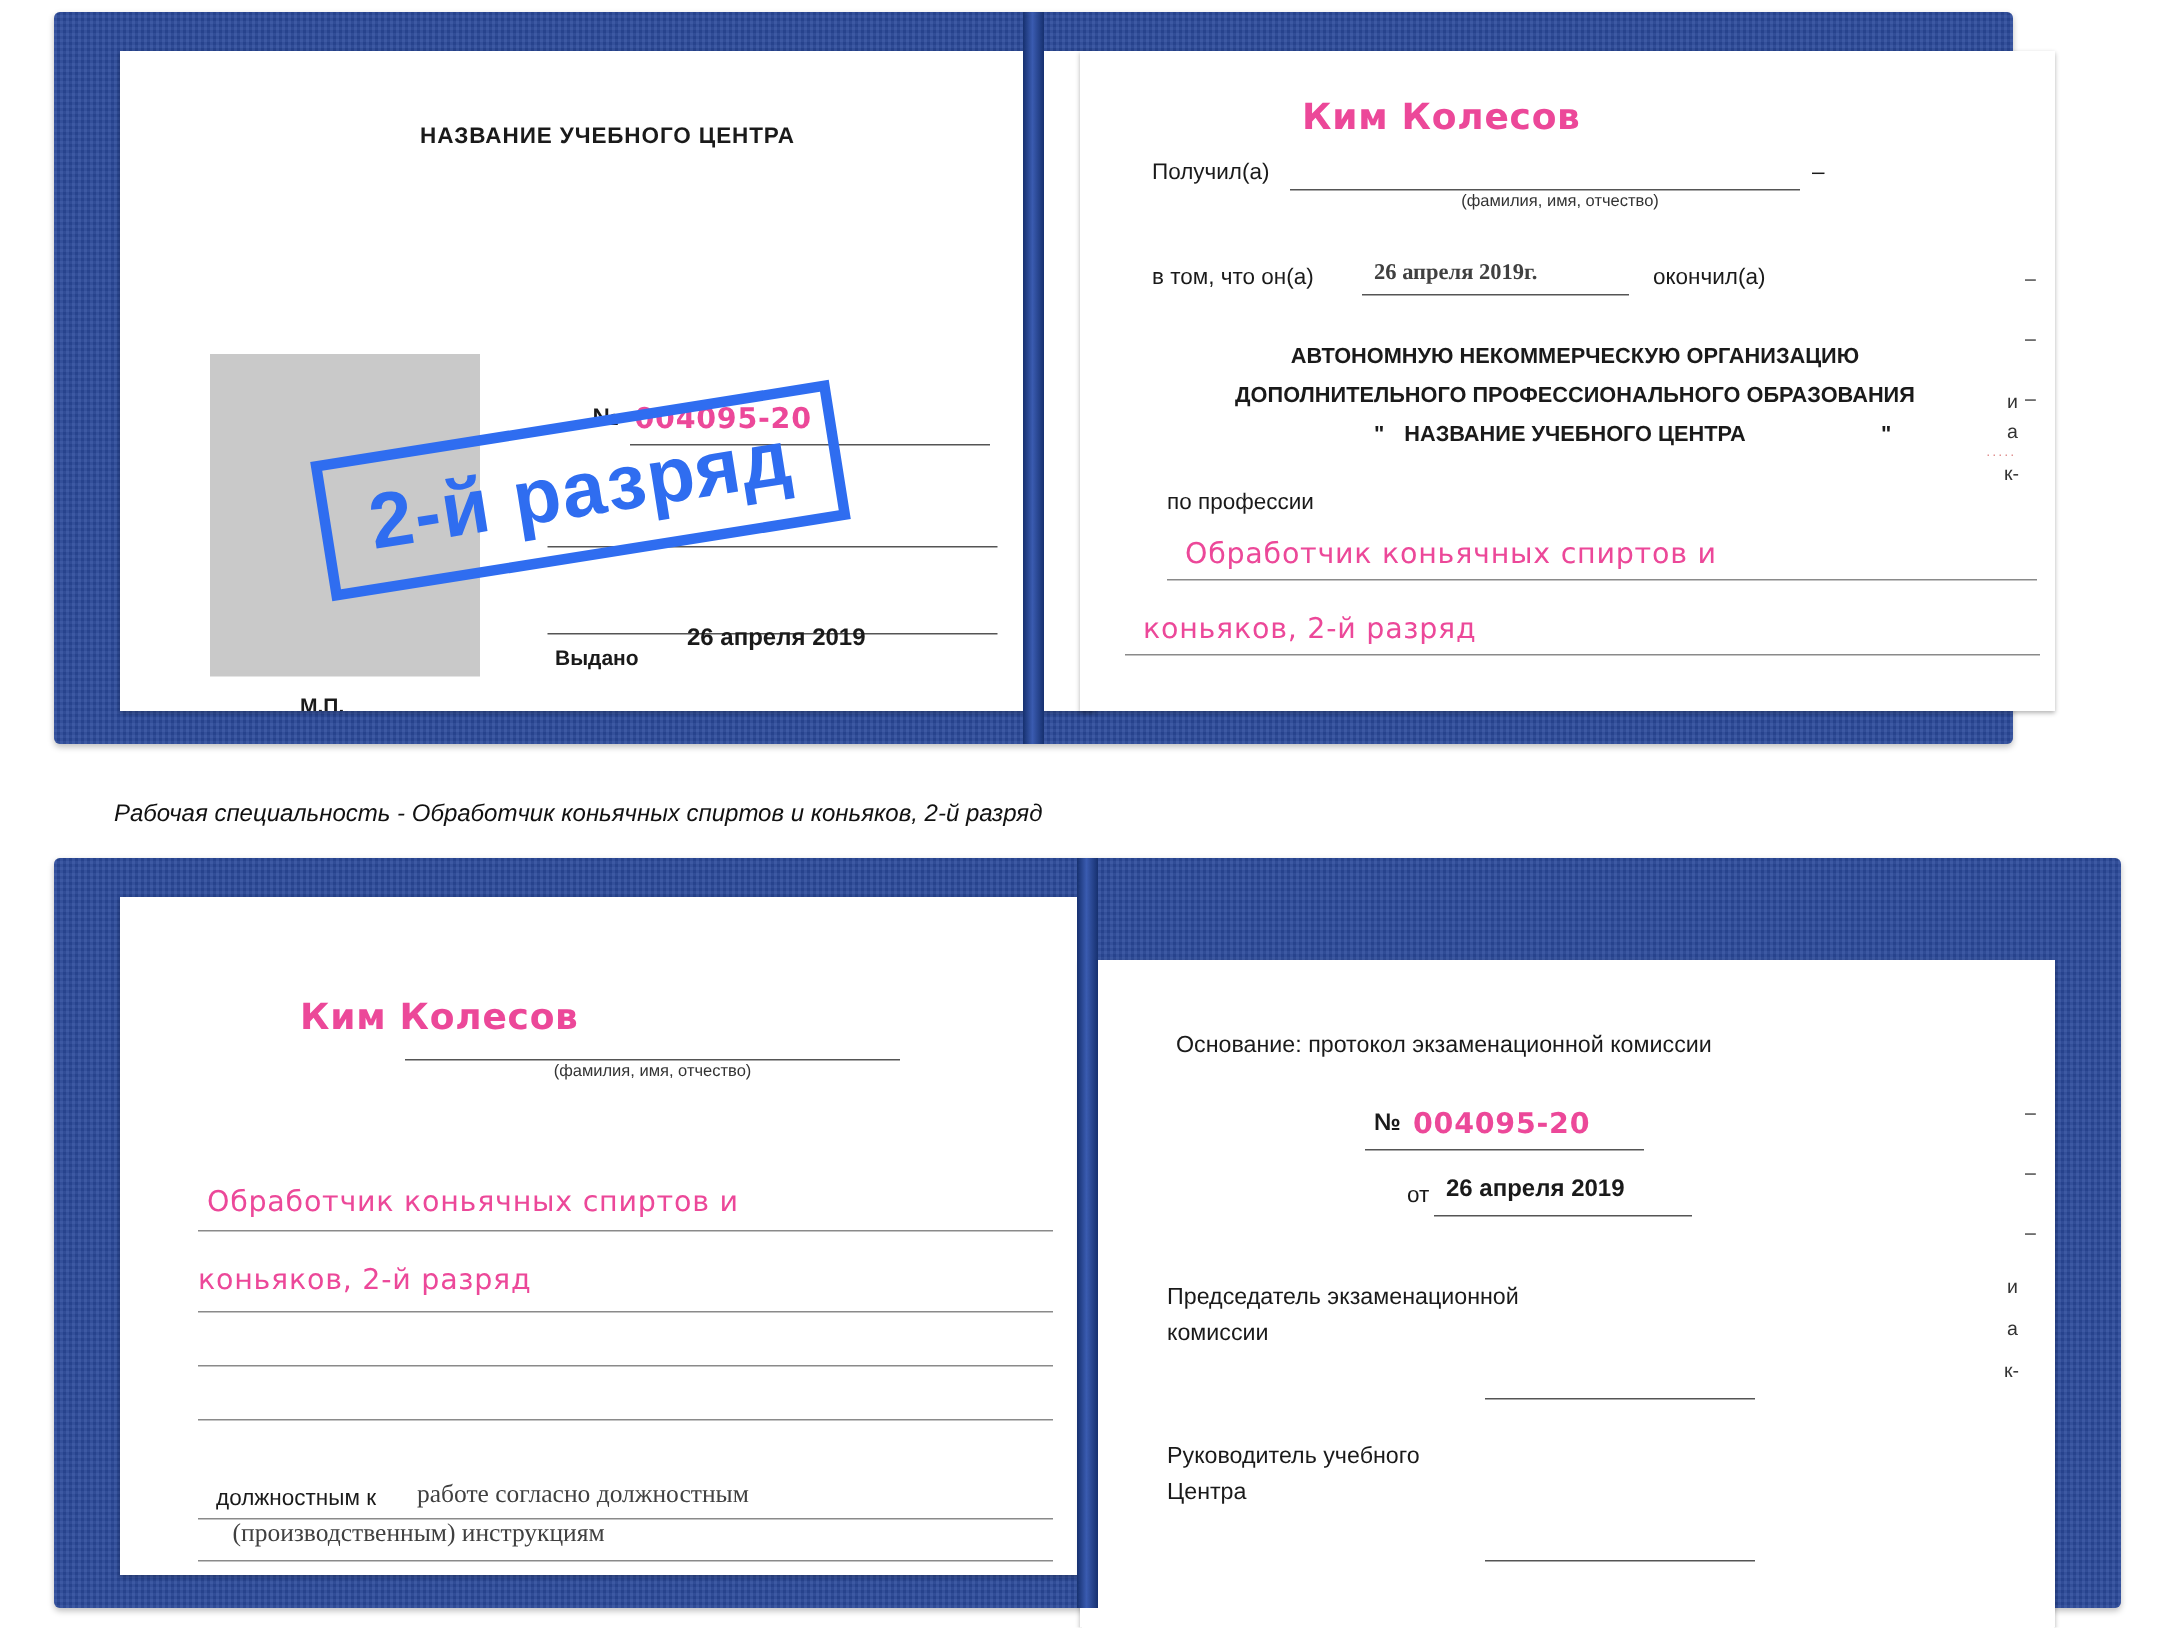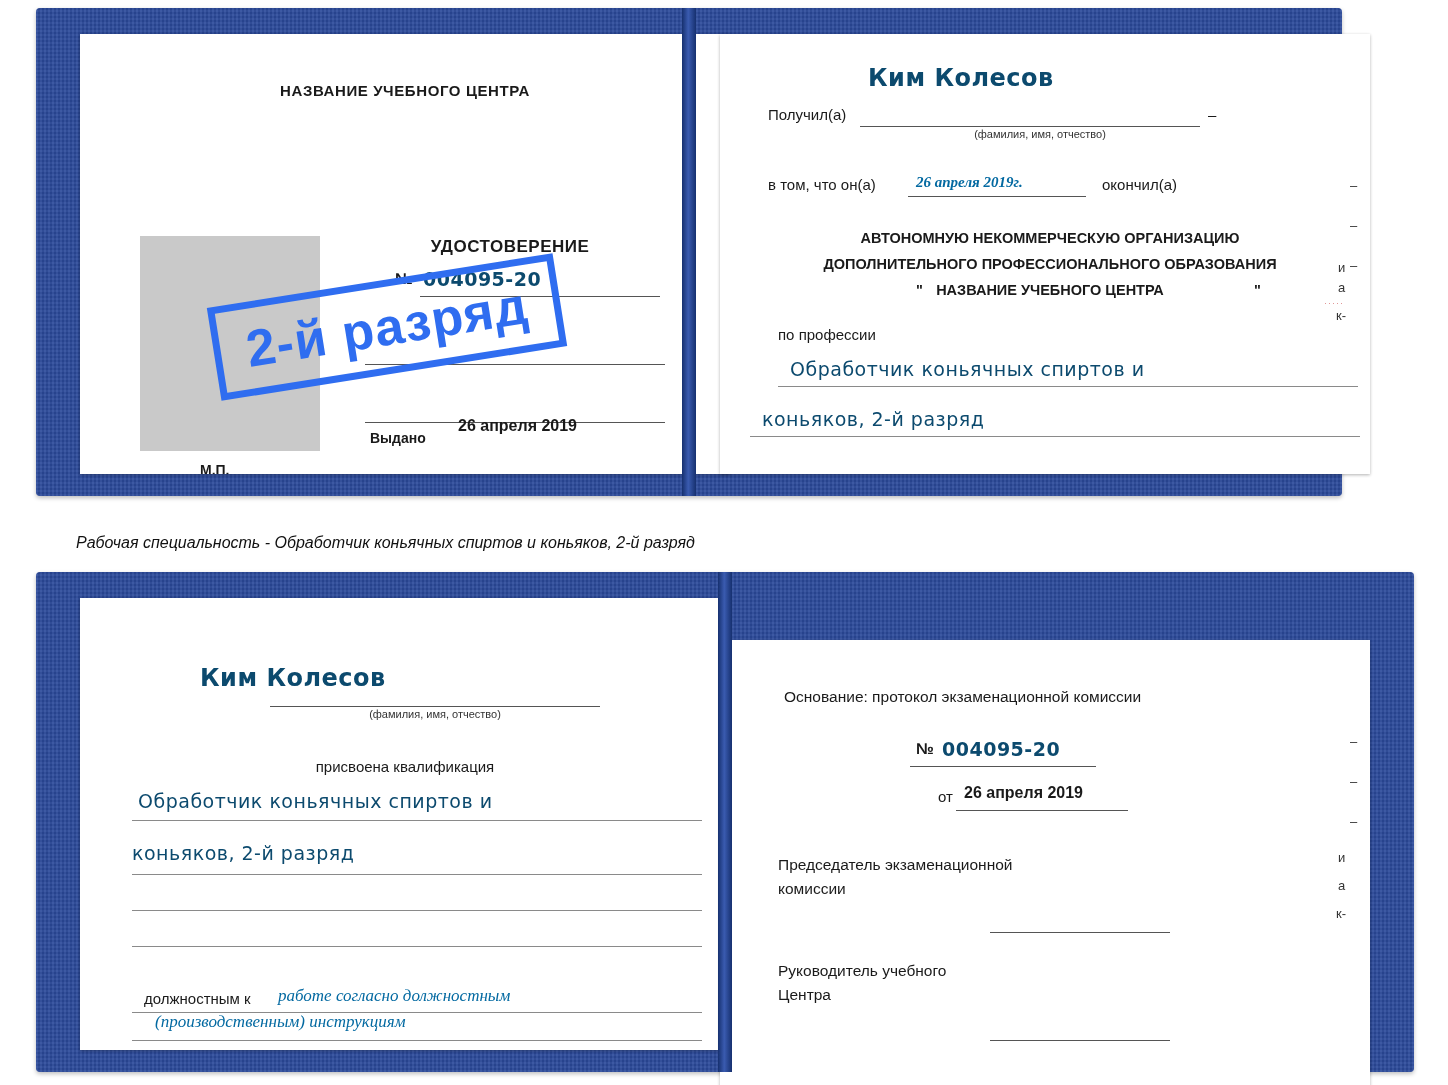"Ким Колесов" .hand { color: #0c4a6e -> #ec4899 }
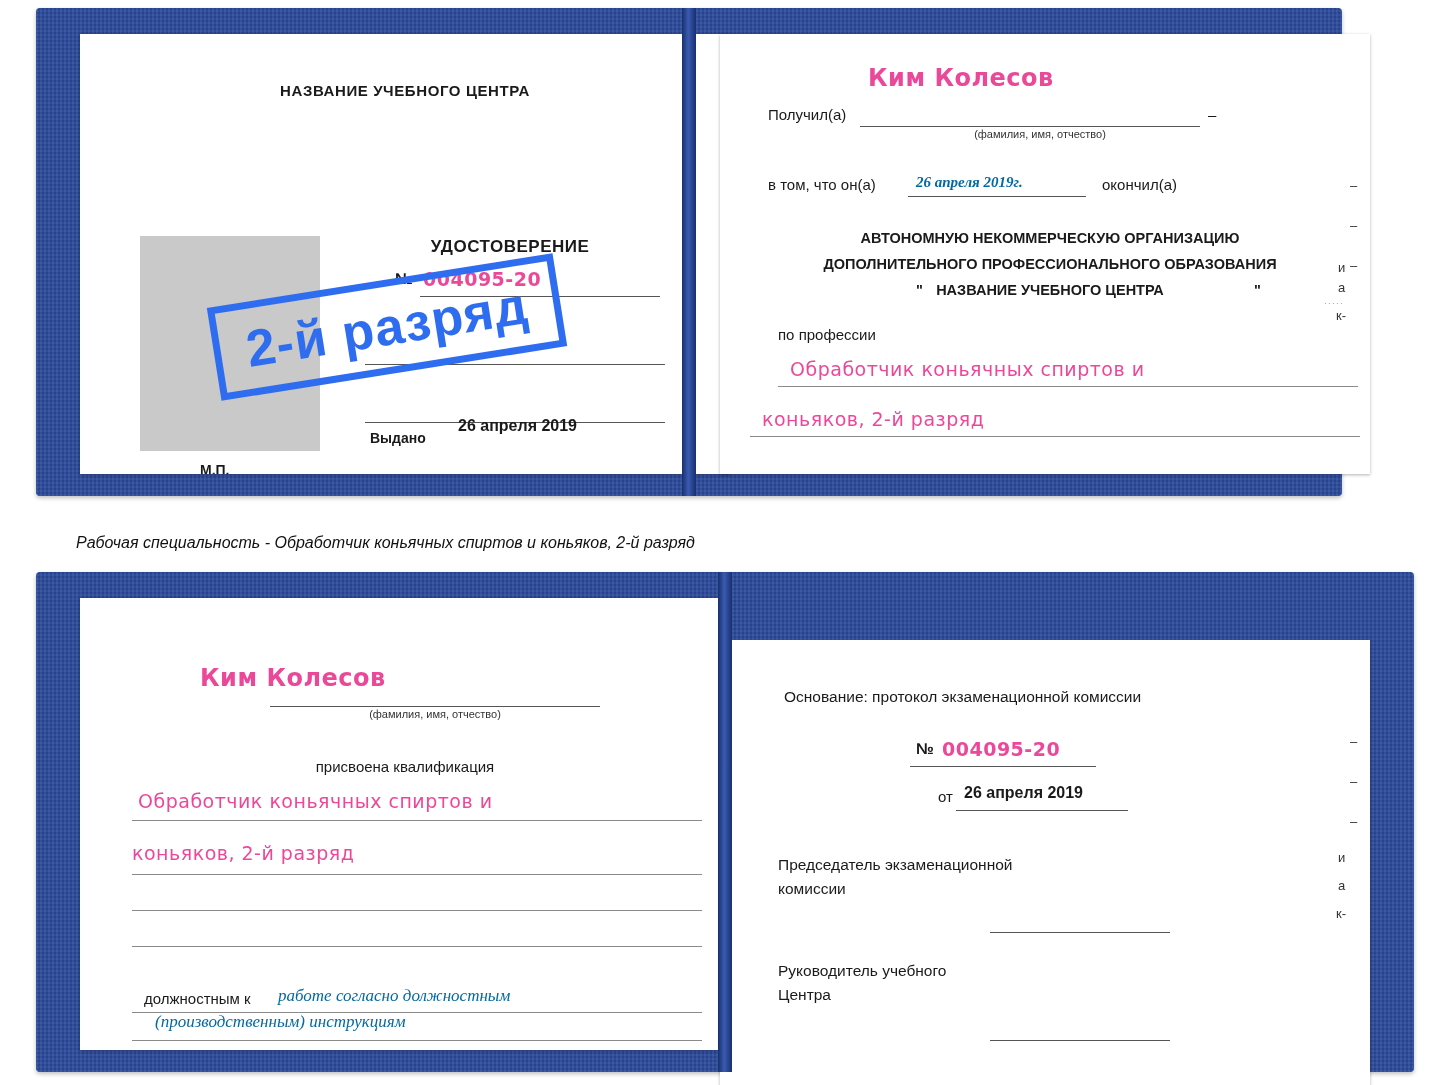"26 апреля 2019г." .typed { color: #0369a1 -> #404040; font-style: italic -> none }
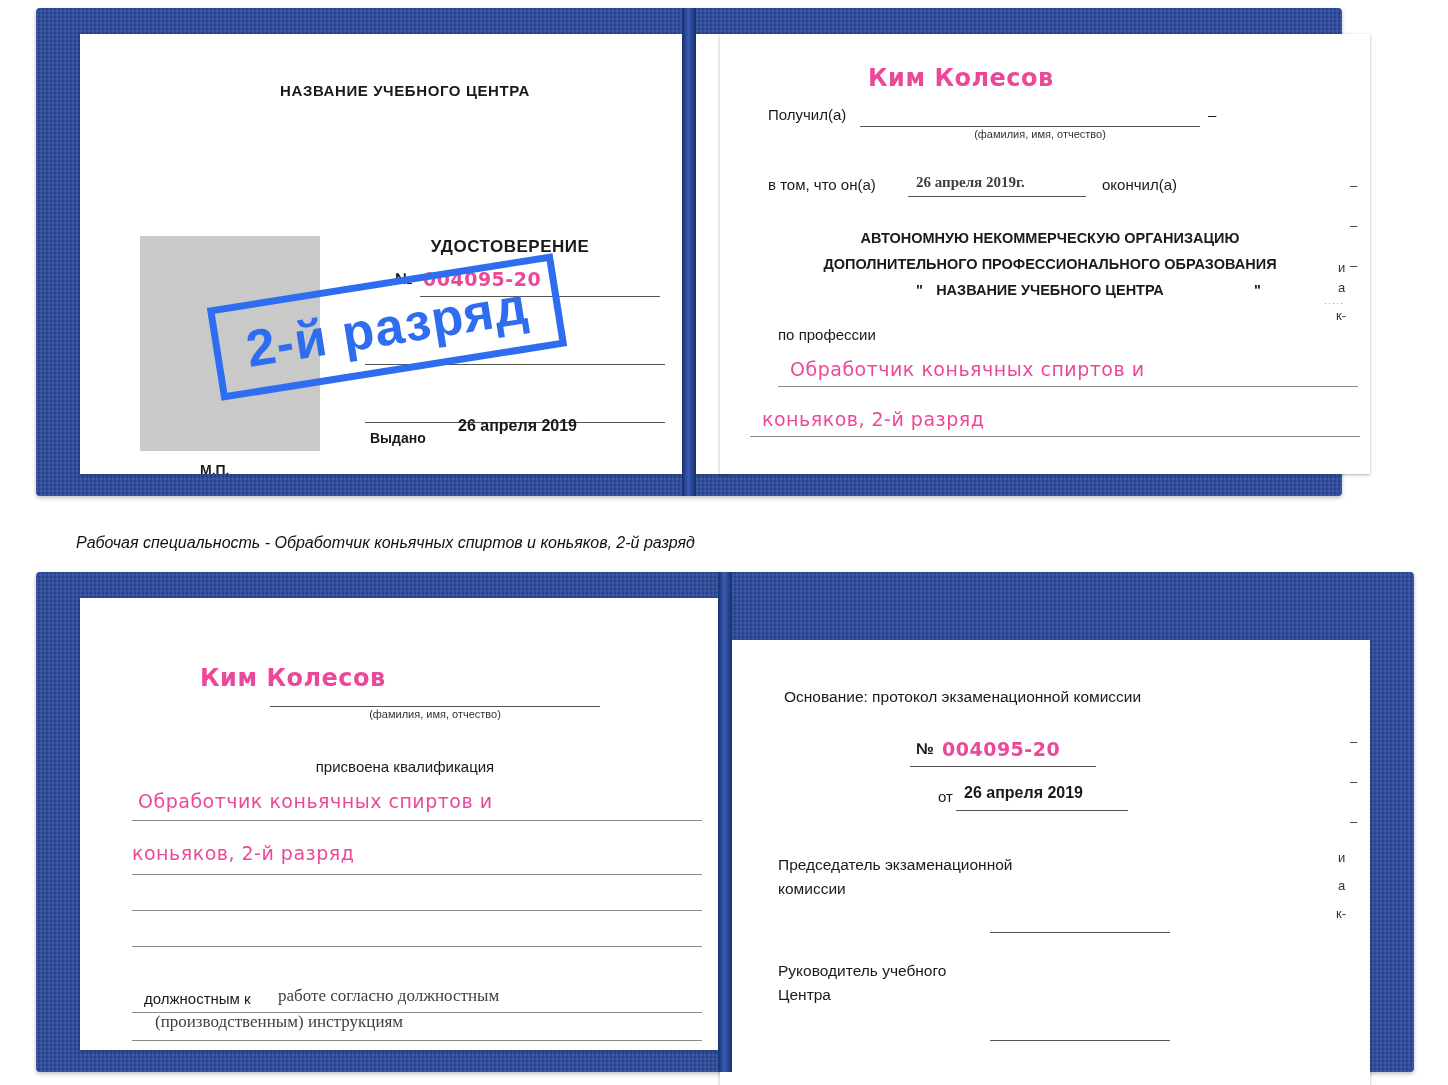"УДОСТОВЕРЕНИЕ" div.t { html: <div>УДОСТОВЕРЕНИЕ</div> -> none }
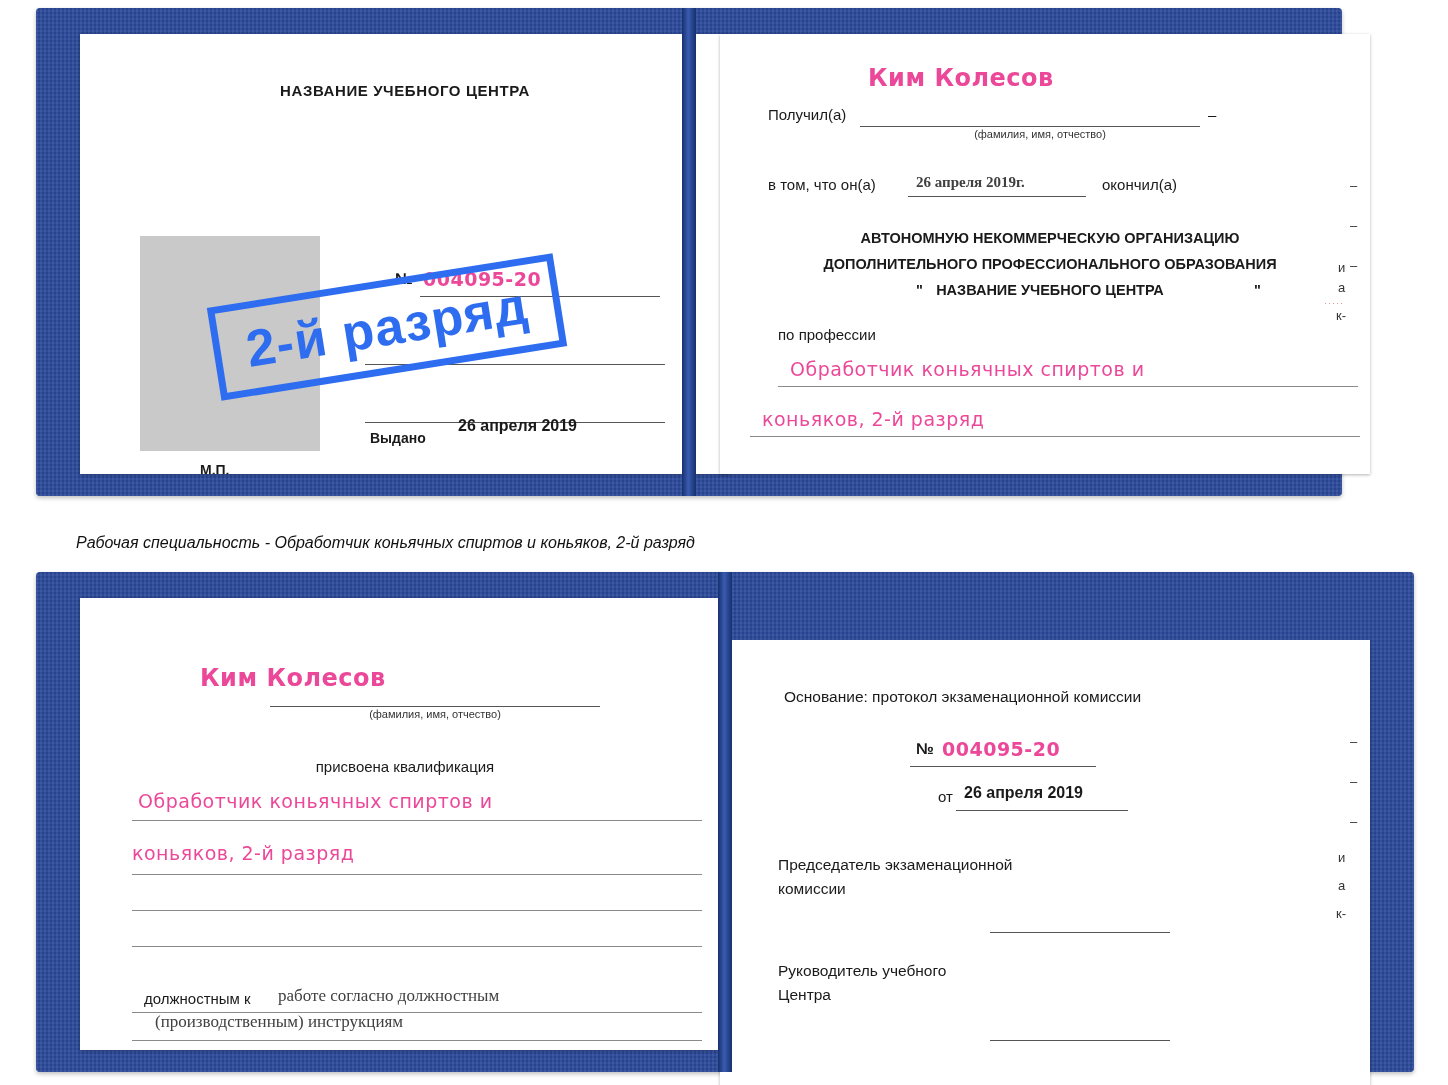"присвоена квалификация" div.t { html: <div>присвоена квалификация</div> -> none }
